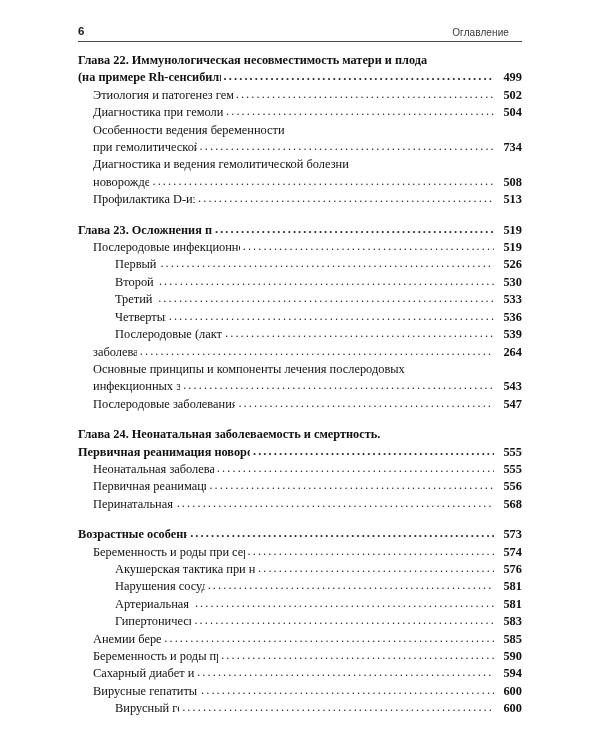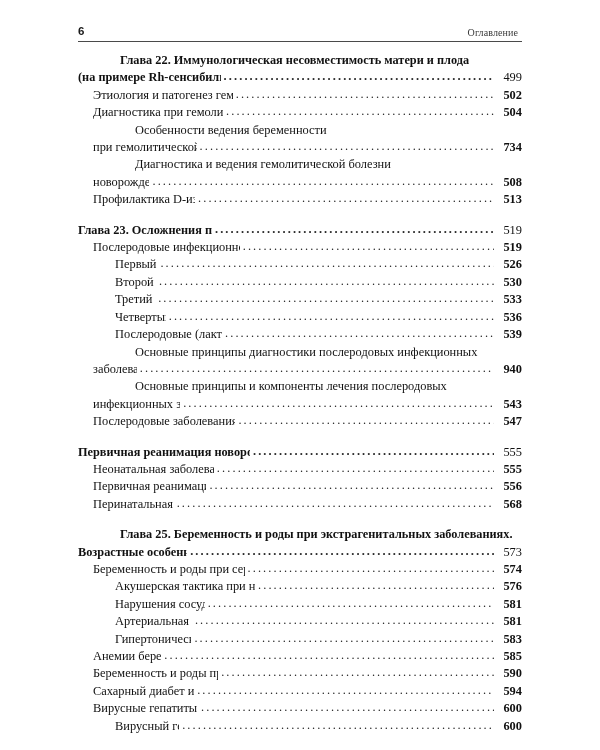"Оглавление" .page-header .header-title { font-family: Liberation Serif, serif -> Liberation Sans, sans-serif; right: 4px -> 13px }
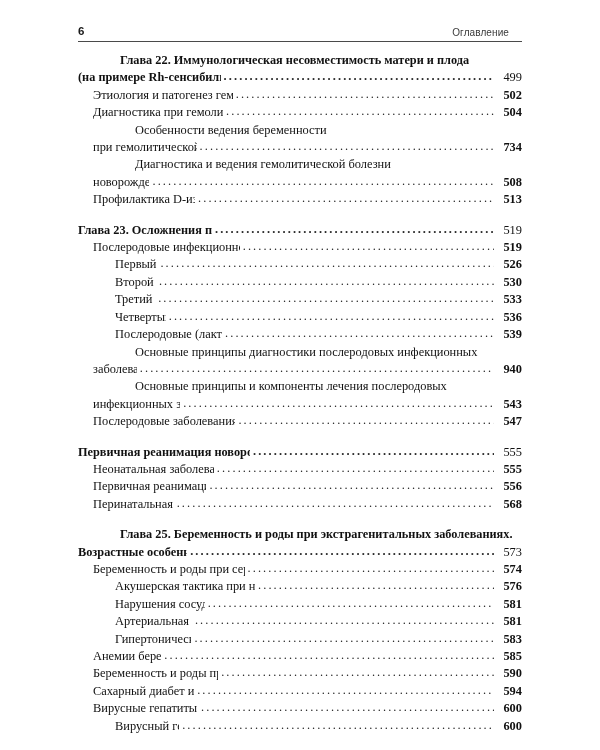"Глава 22. Иммунологическая" .cont { margin-left: 42px -> none }
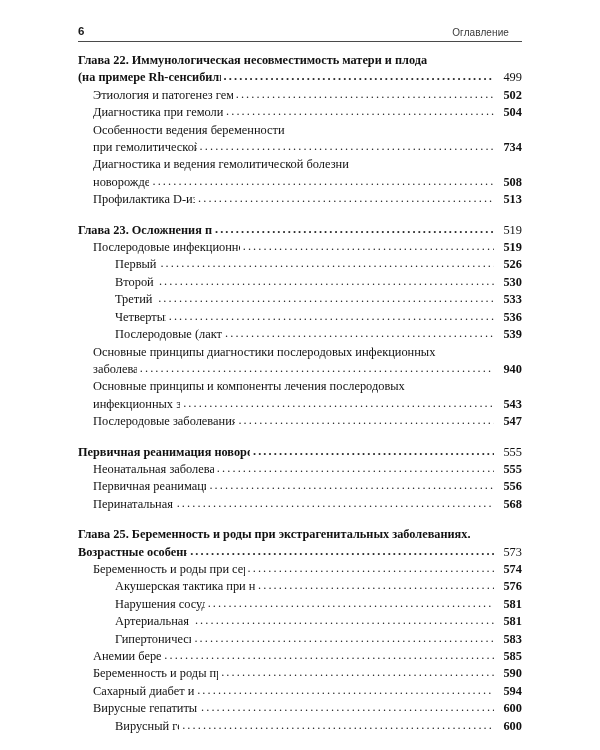"499" .entry.chapter .row .pageno { font-weight: normal -> bold }
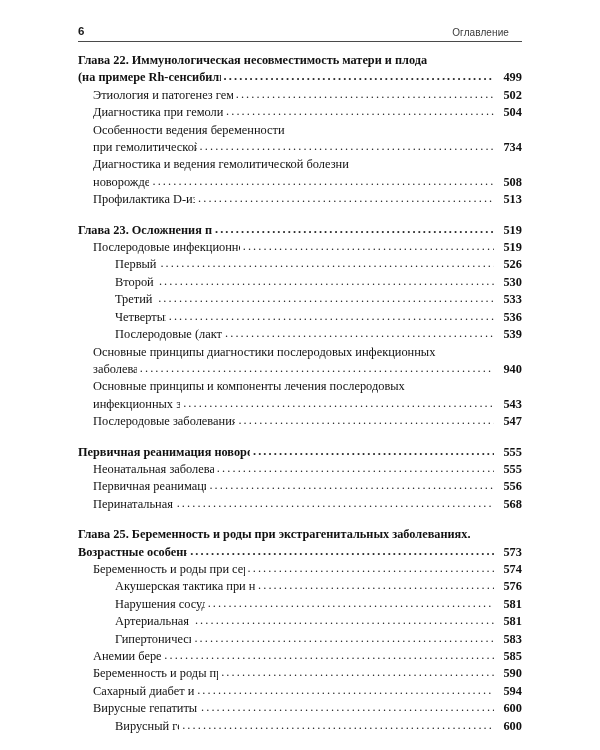"Основные принципы диагностики" div.cont { html: <div>Основные принципы диагностики послеродовых инфекционных</div> -> none }
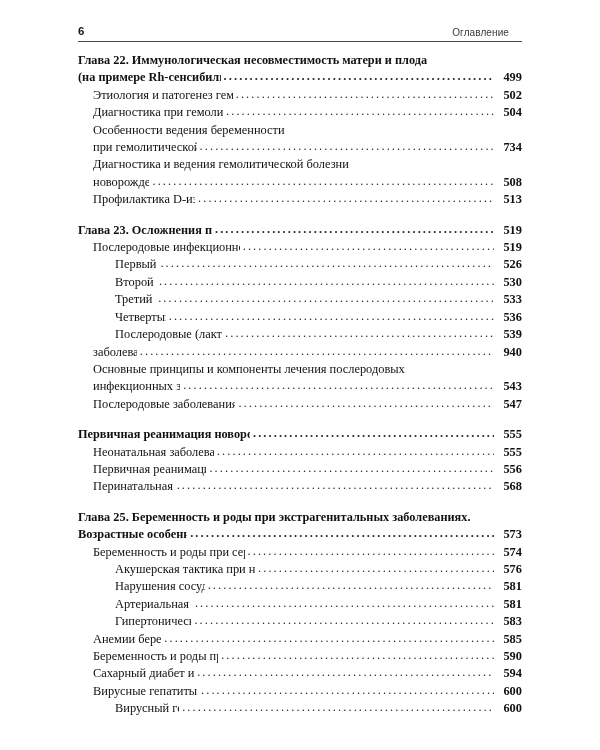"940" span.pageno { text: 940 -> 264 }
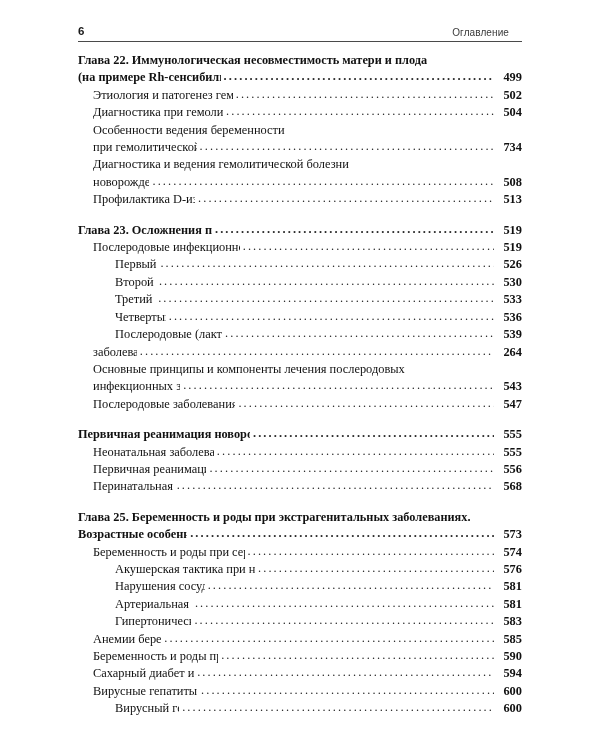"Глава 24. Неонатальная заболеваемость и" div.cont { html: none -> <div>Глава 24. Неонатальная заболеваемость и смертность.</div> }
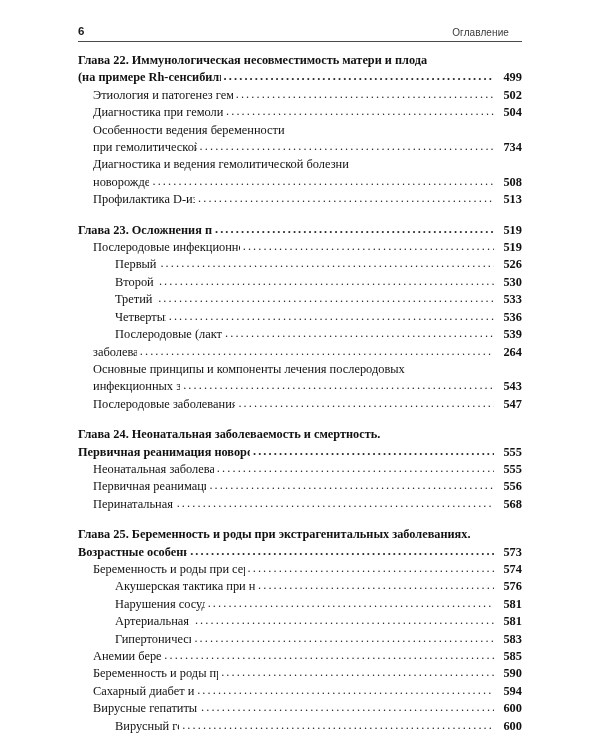"Глава 25. Беременность и роды" div.cont { html: <div>Глава 25. Беременность и роды при экстрагенитальных заболеваниях.</div> -> none }
